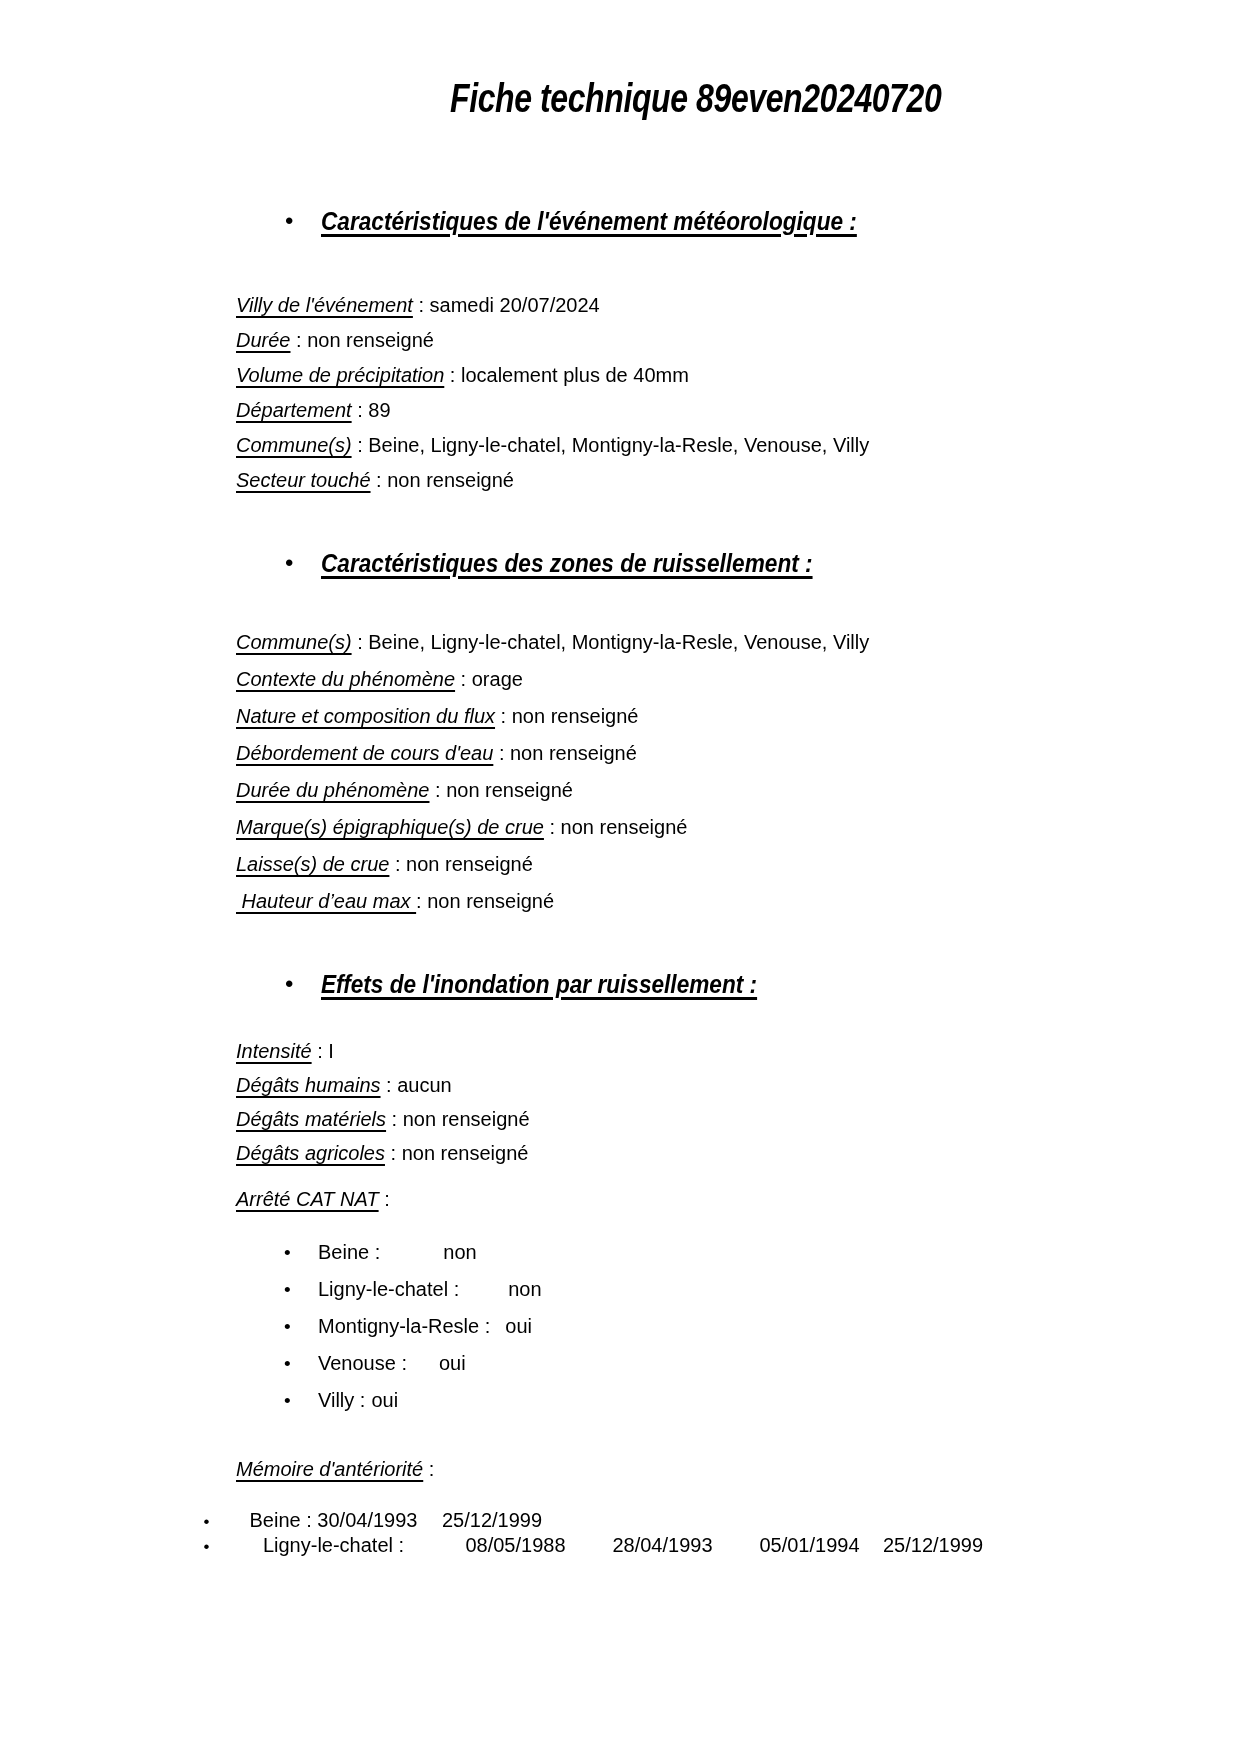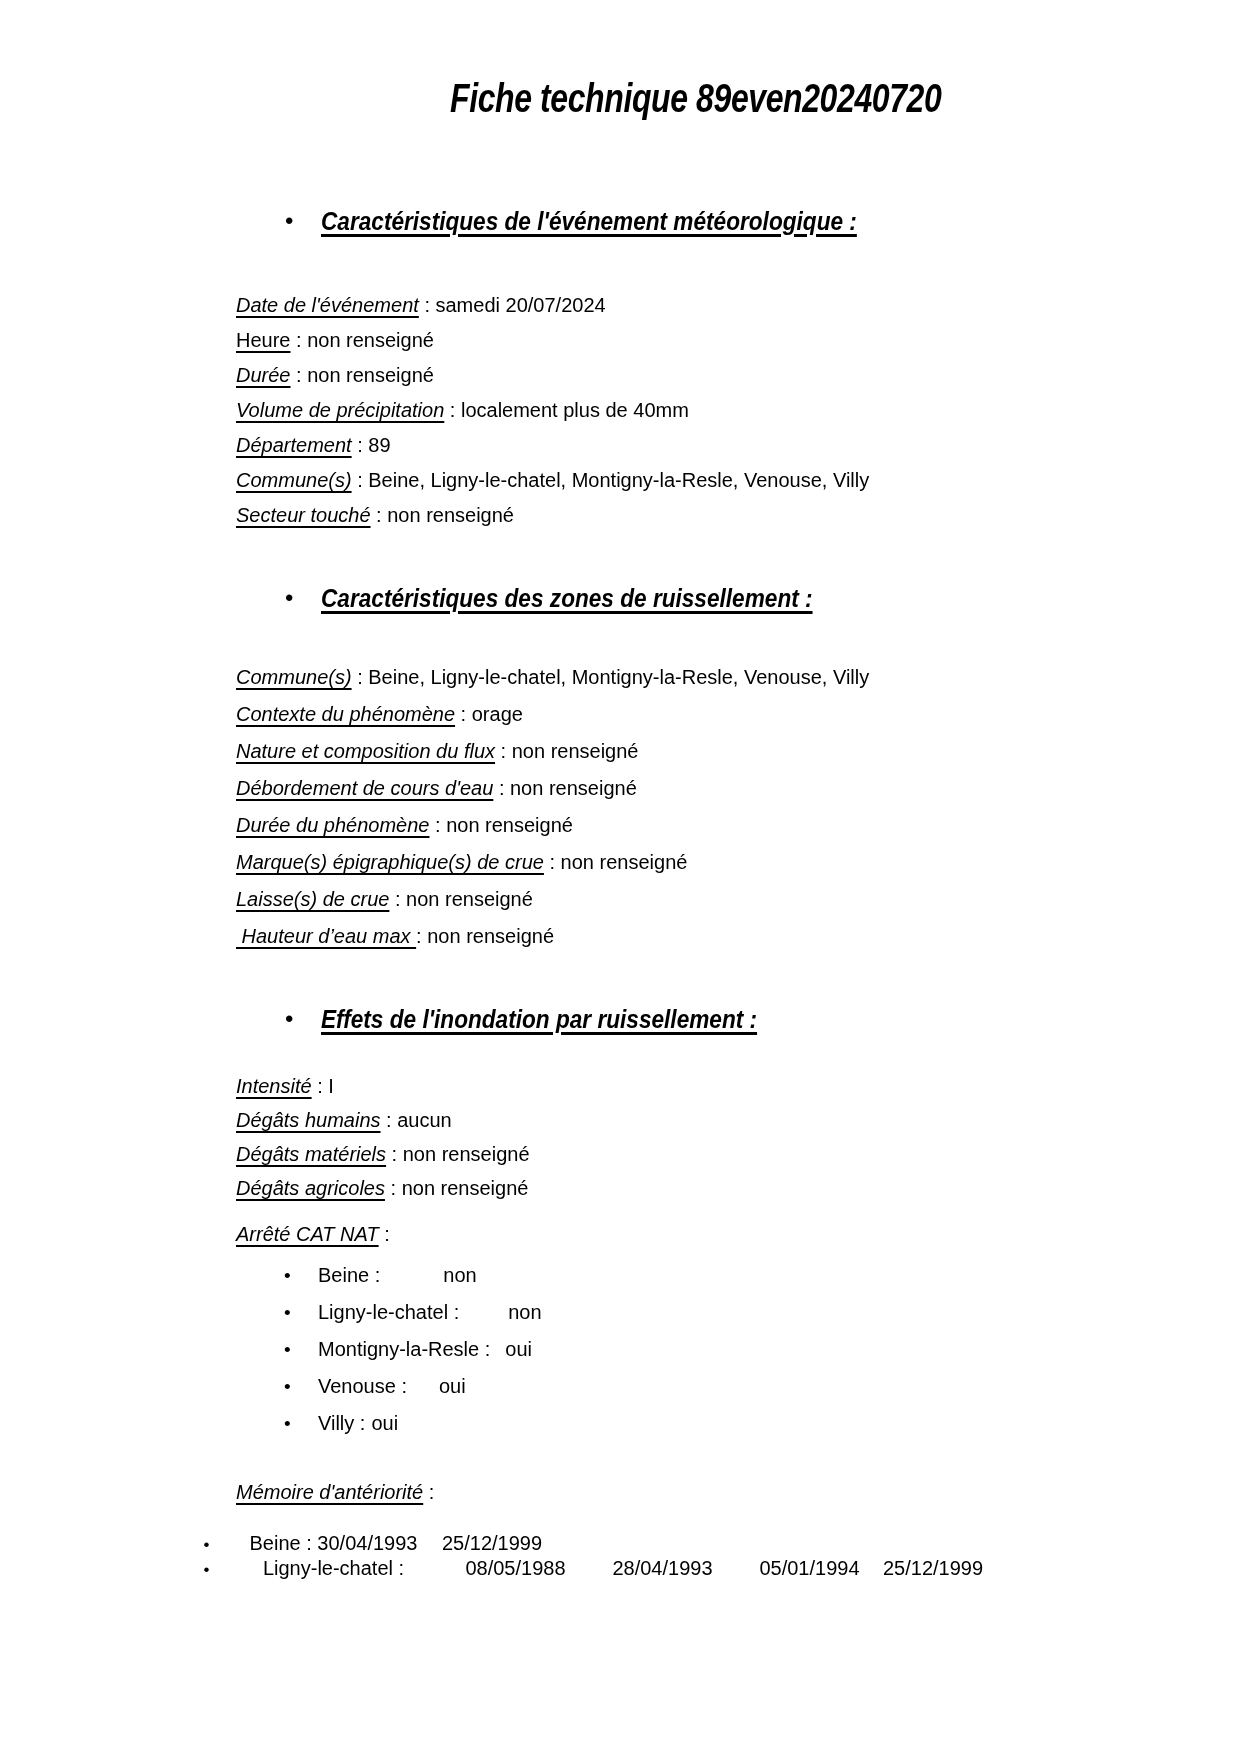"Date de l'événement" span.lbl { text: Date -> Villy }
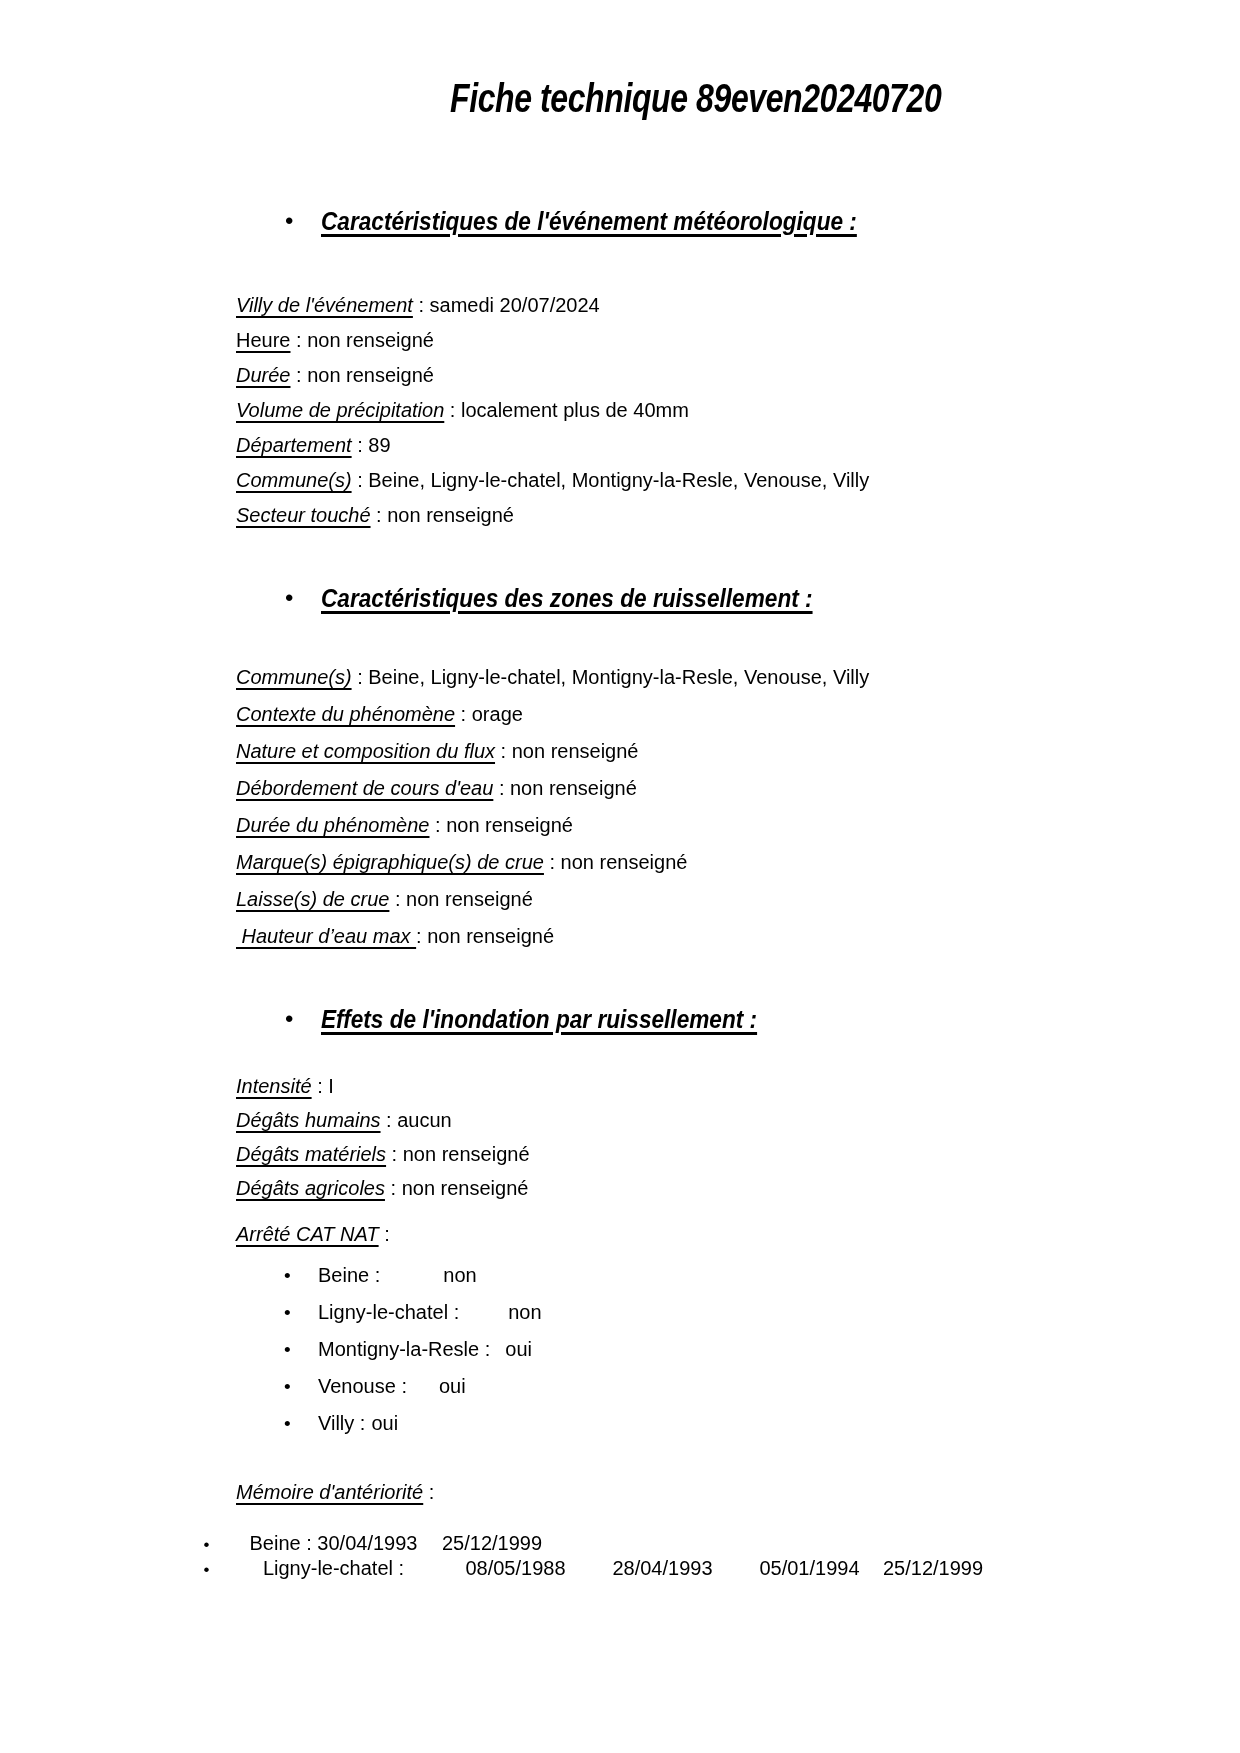"Heure : non renseigné" div.field { html: <div> <span>Heure</span><span> : </span><span>non renseigné</span> </div> -> none }
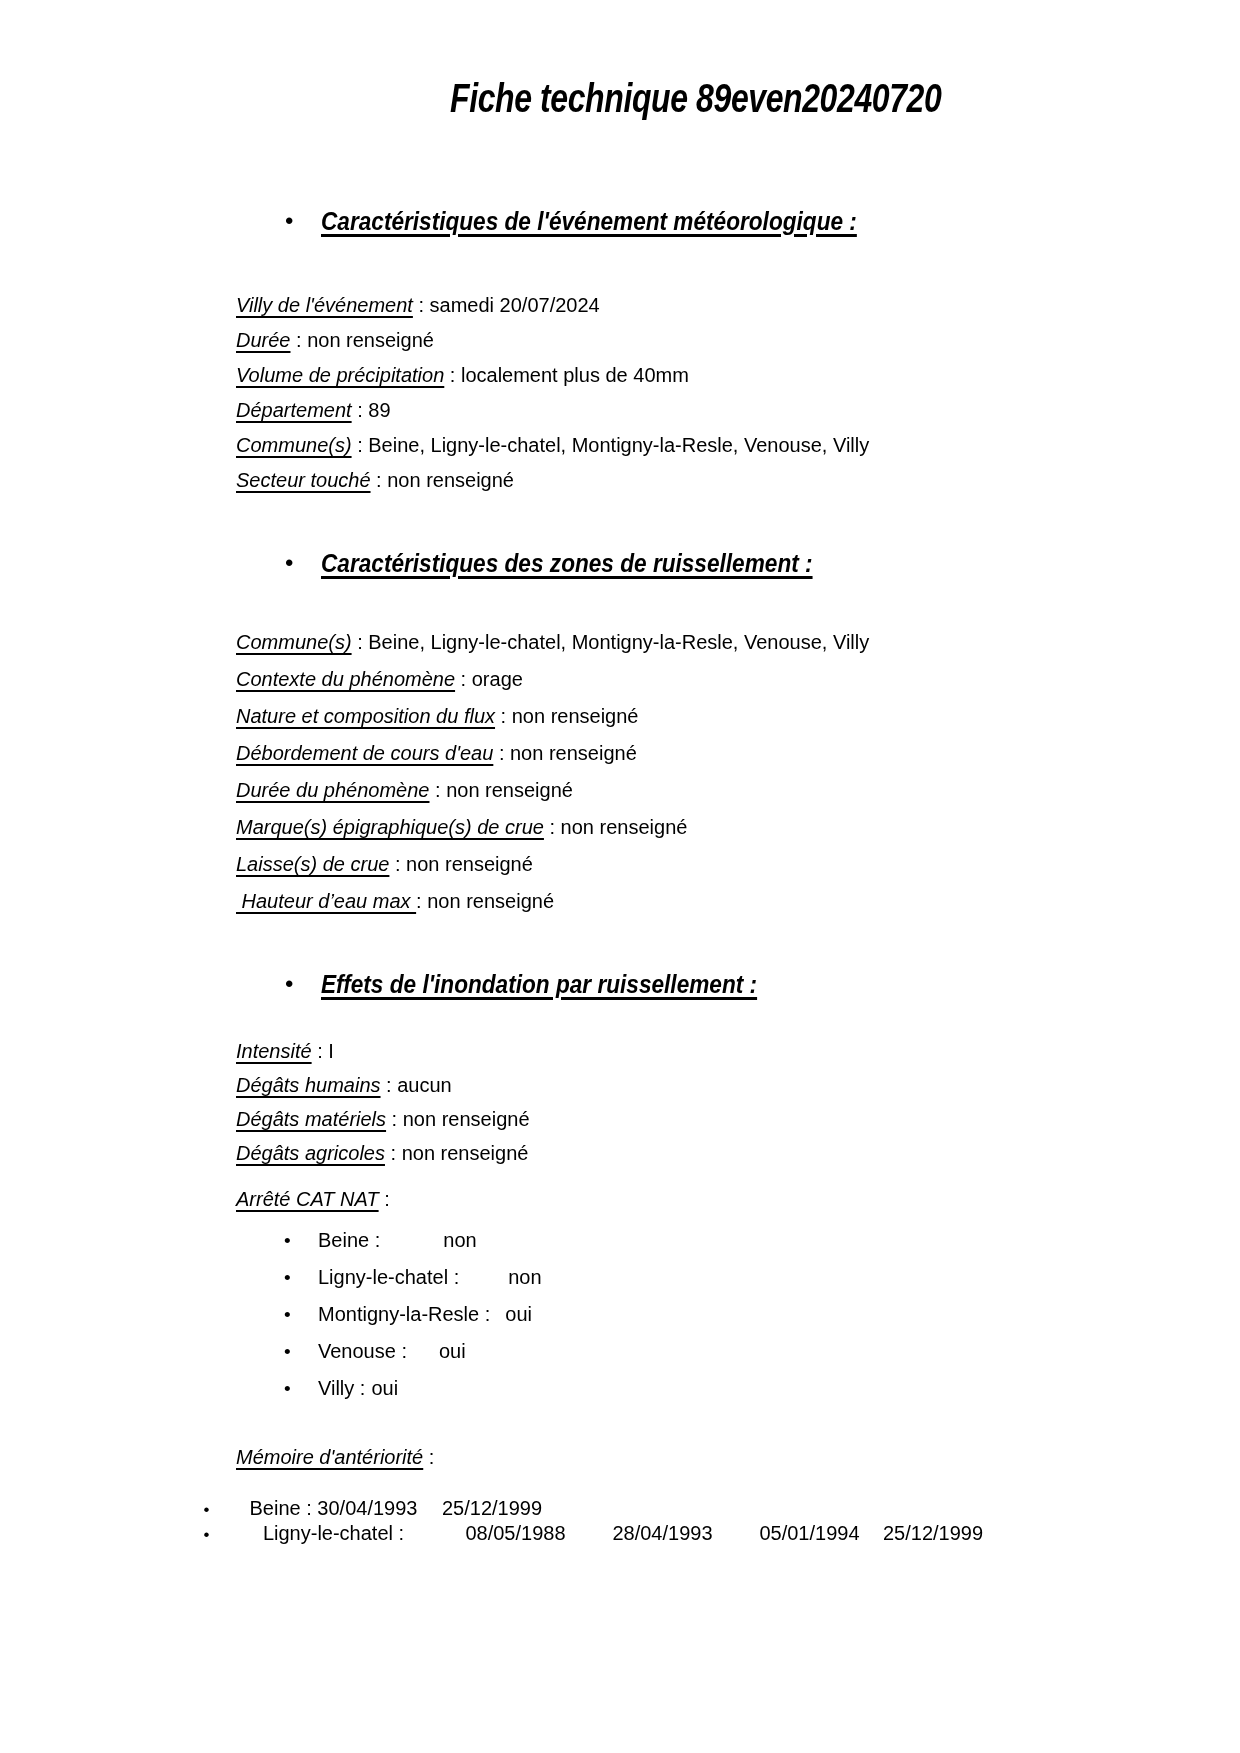"Beine :" .catnat { margin-top: 6px -> 18px }
